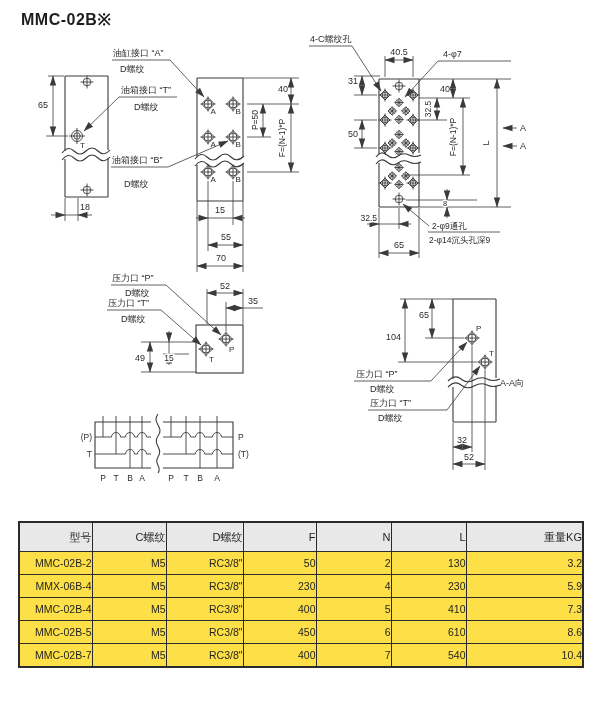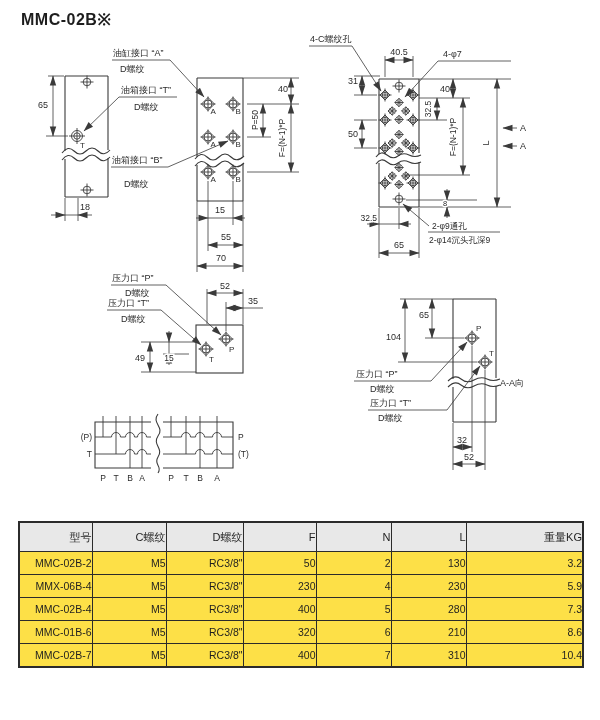"280" td { text: 280 -> 410 }
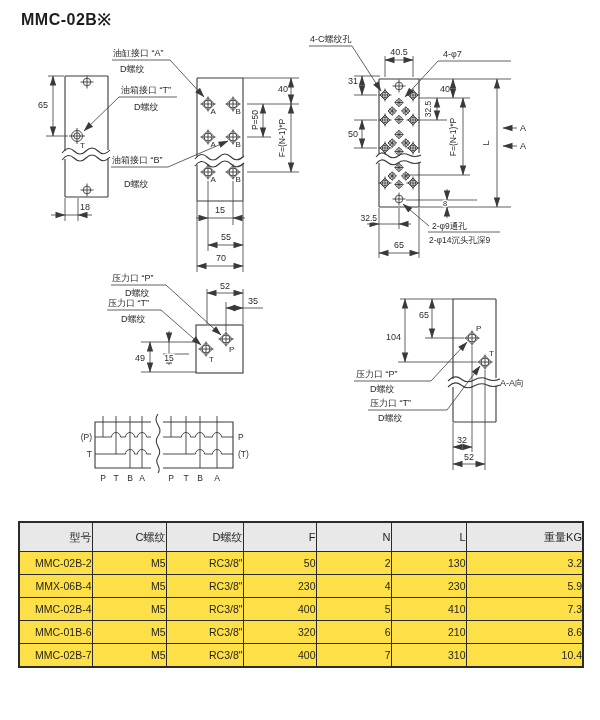"MMC-01B-6" td { text: MMC-01B-6 -> MMC-02B-5 }
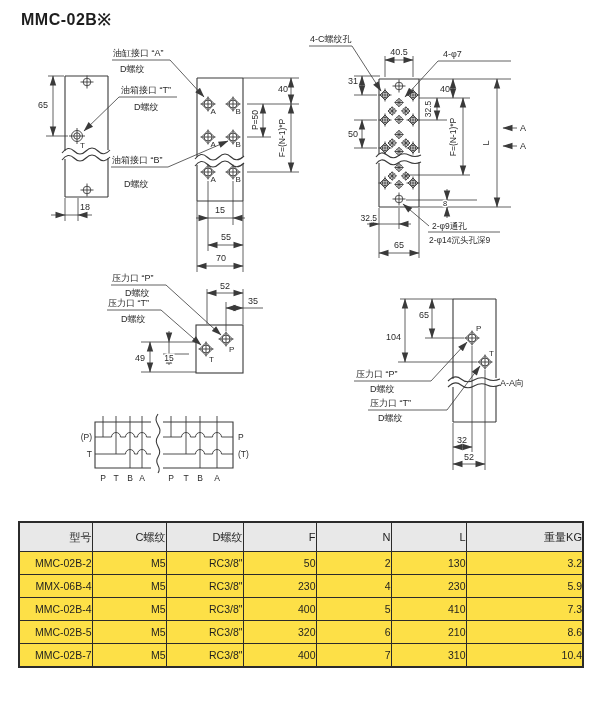"320" td { text: 320 -> 450 }
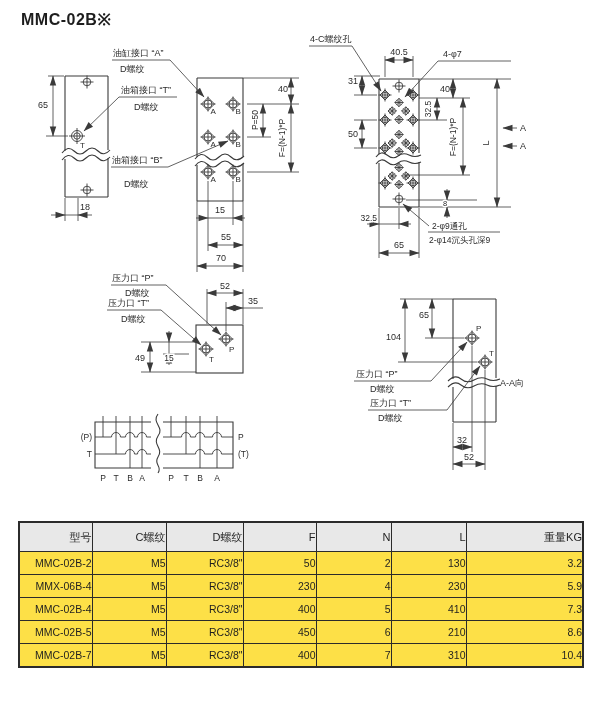"210" td { text: 210 -> 610 }
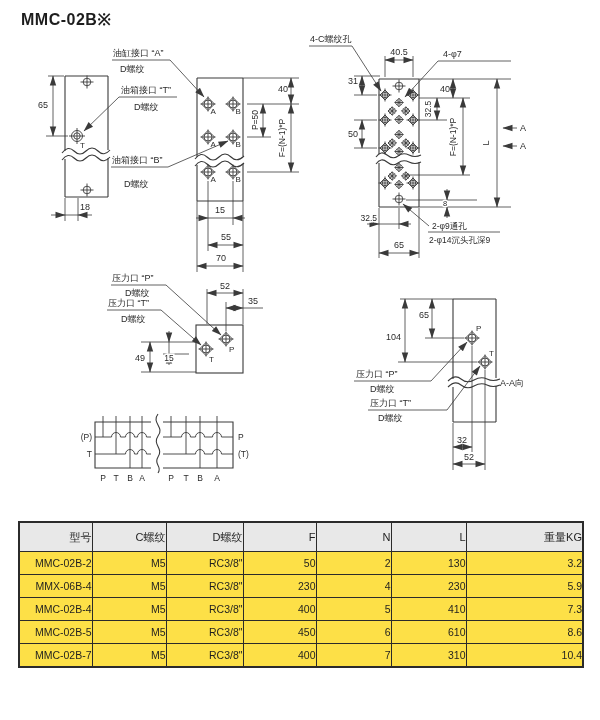"310" td { text: 310 -> 540 }
